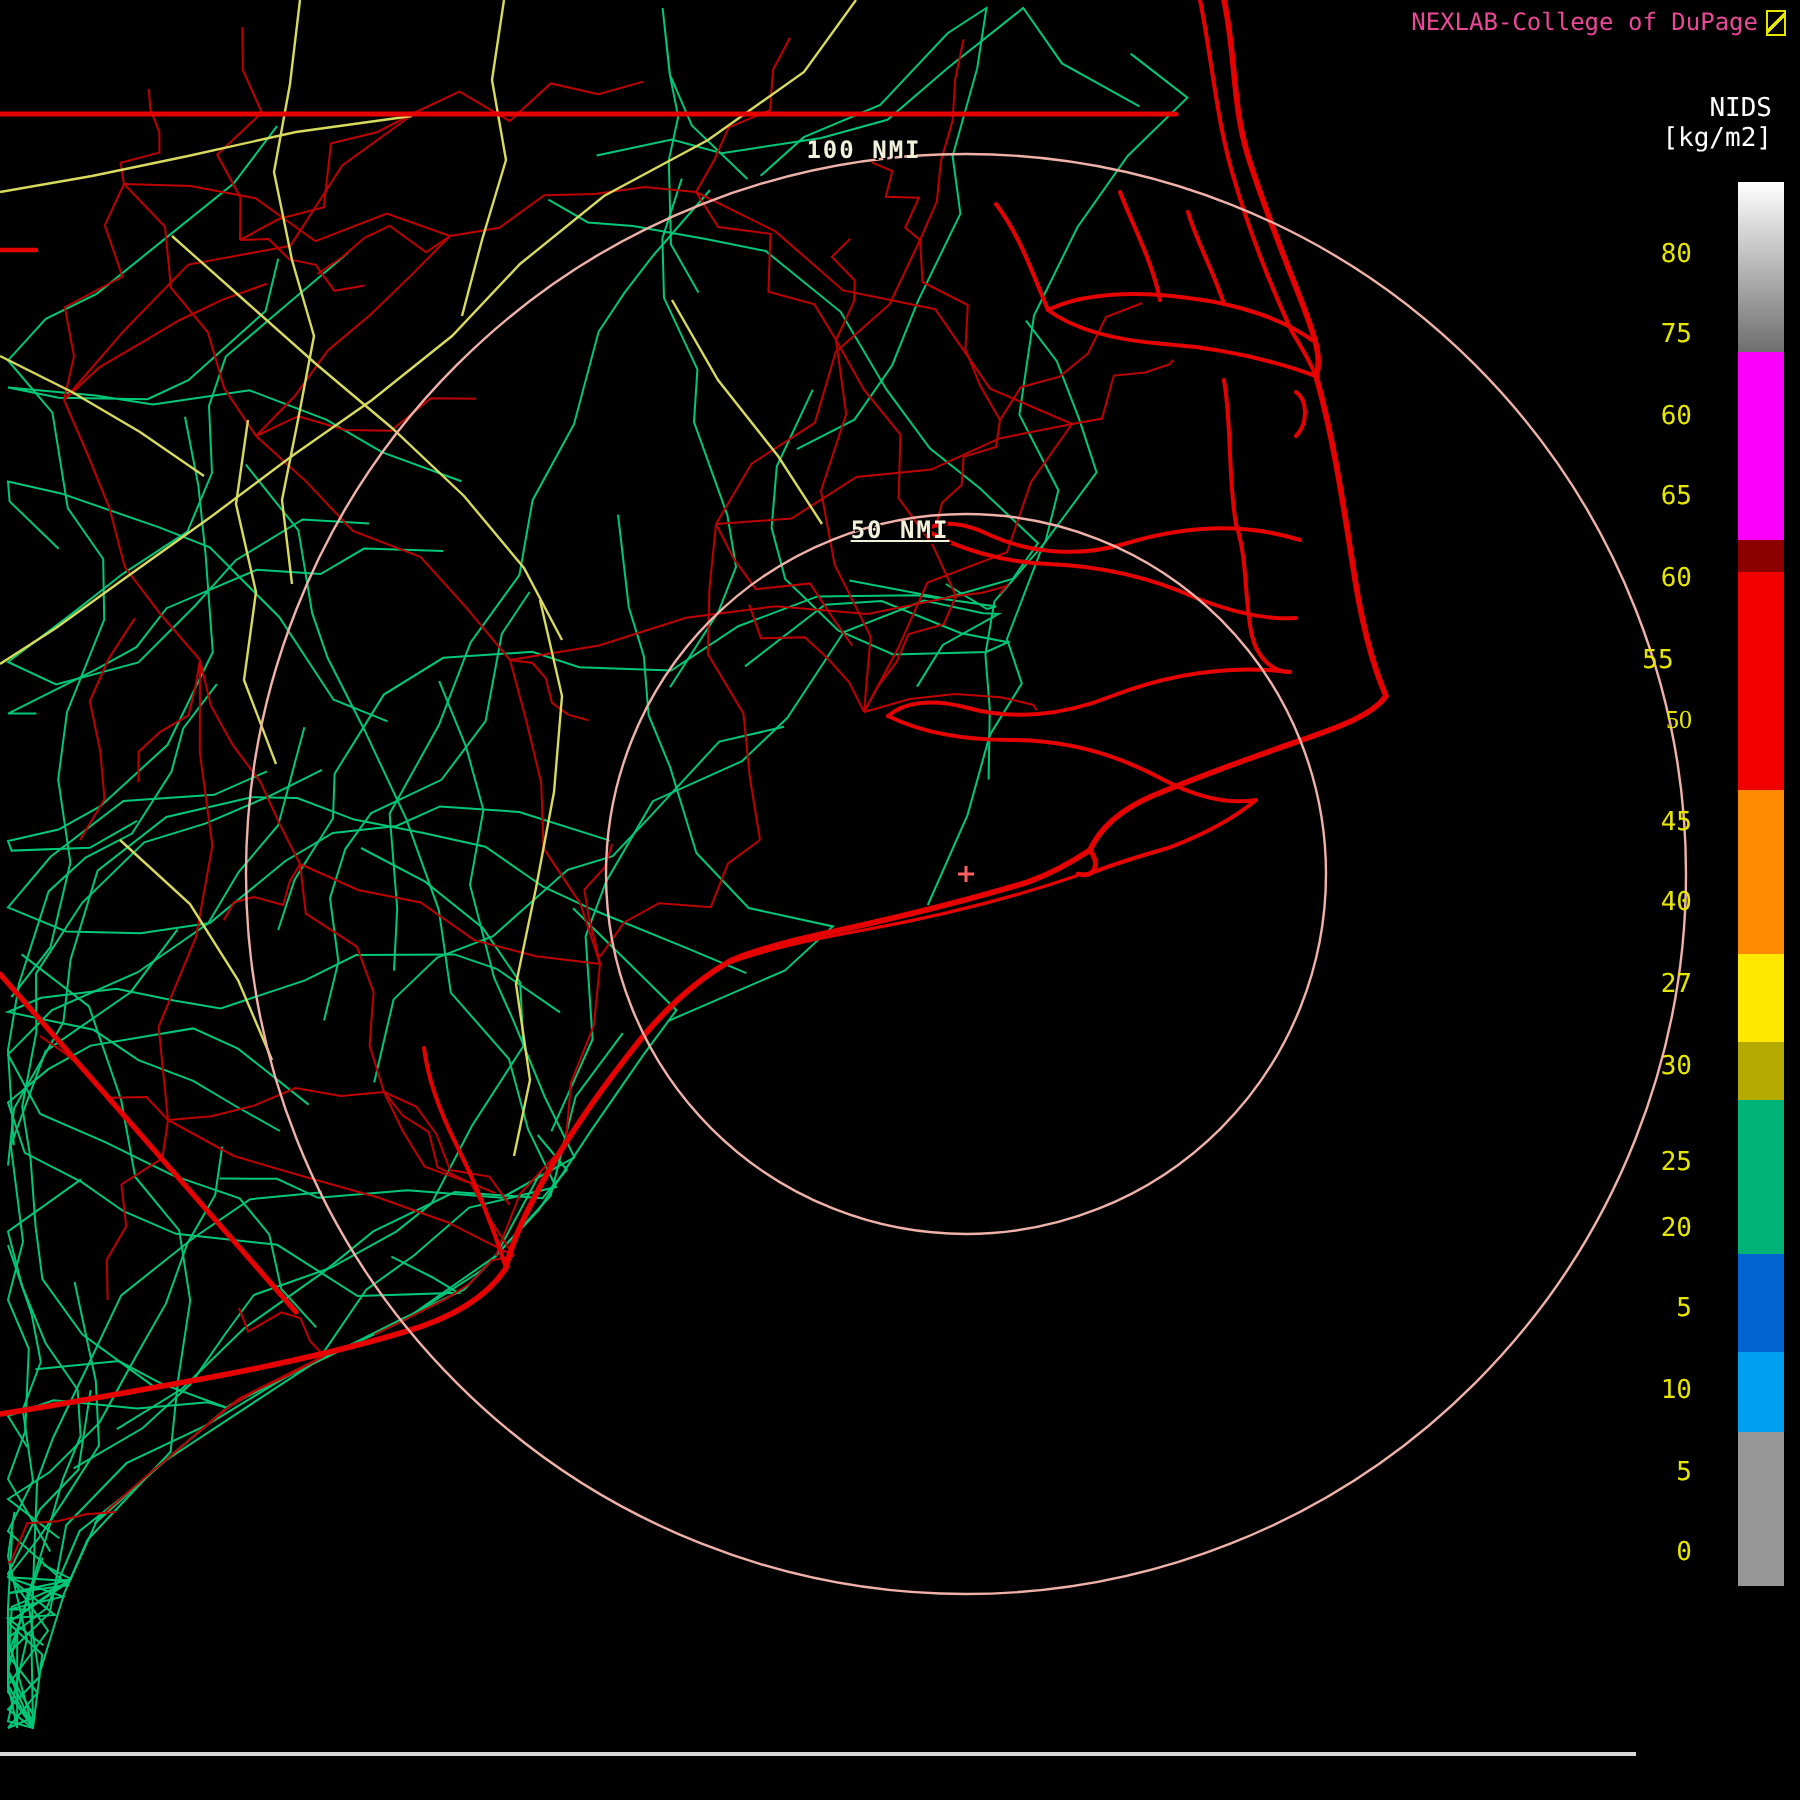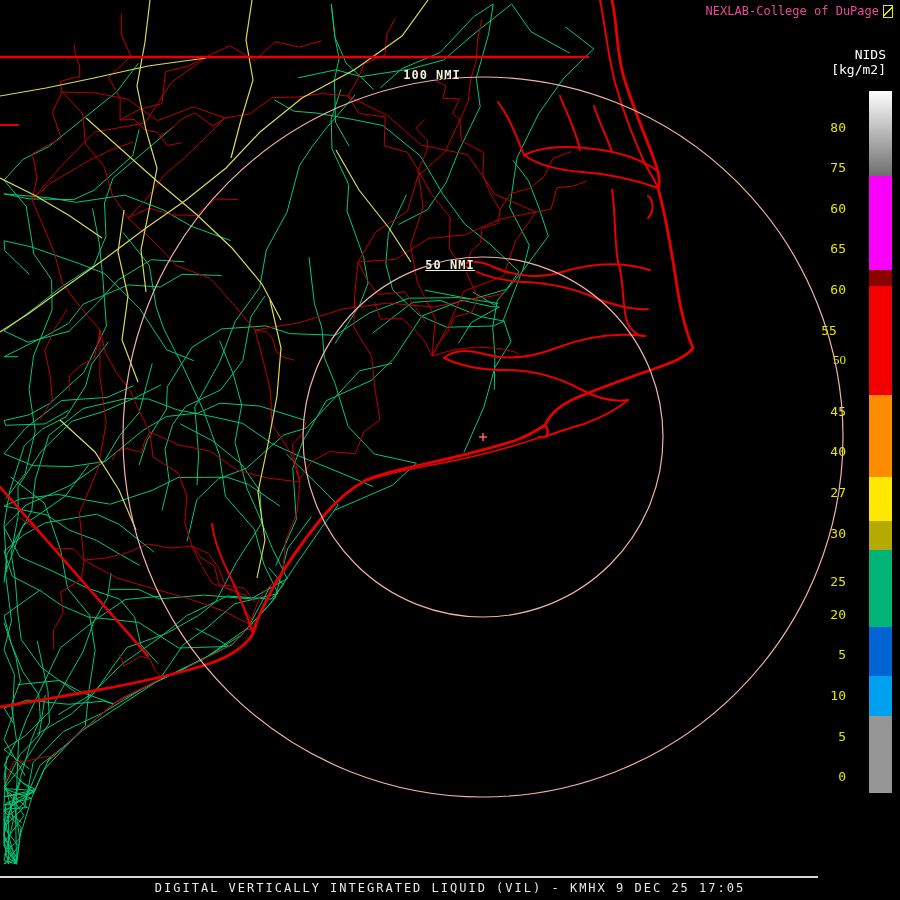"DIGITAL VERTICALLY INTEGRATED LIQUID" div.footer { html: <div>DIGITAL VERTICALLY INTEGRATED LIQUID (VIL) - KMHX 9 DEC 25 17:05</div> -> none }
